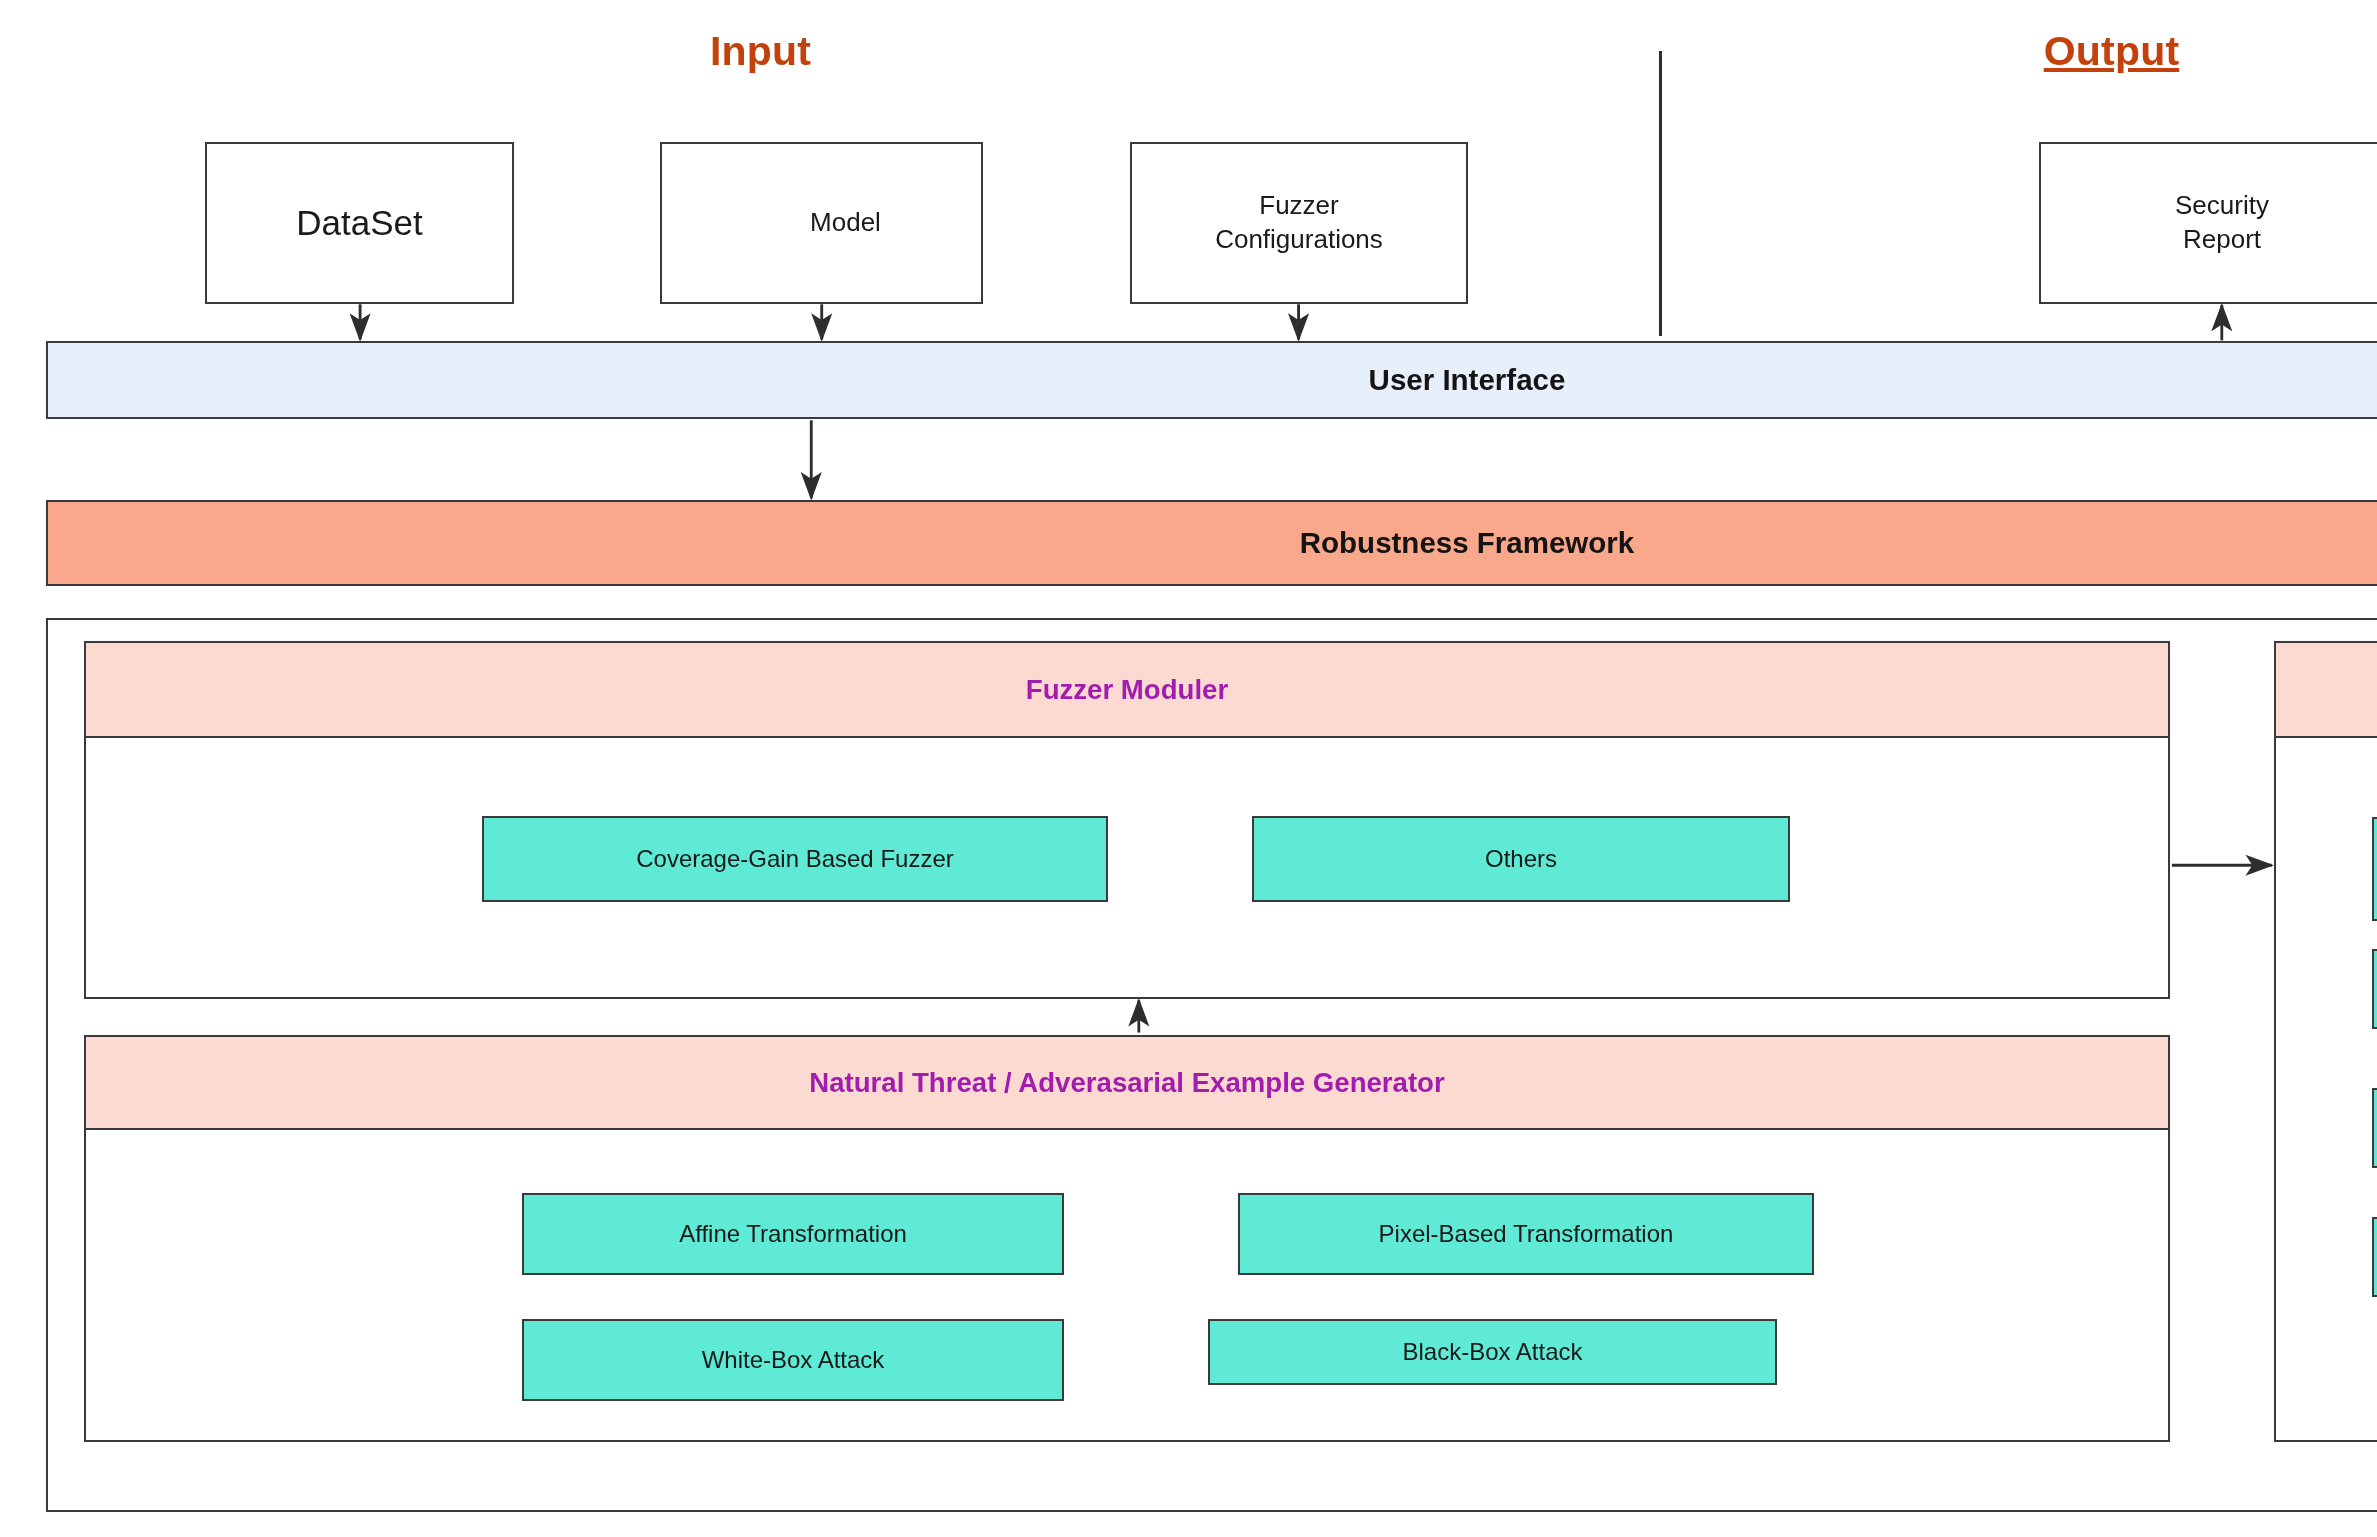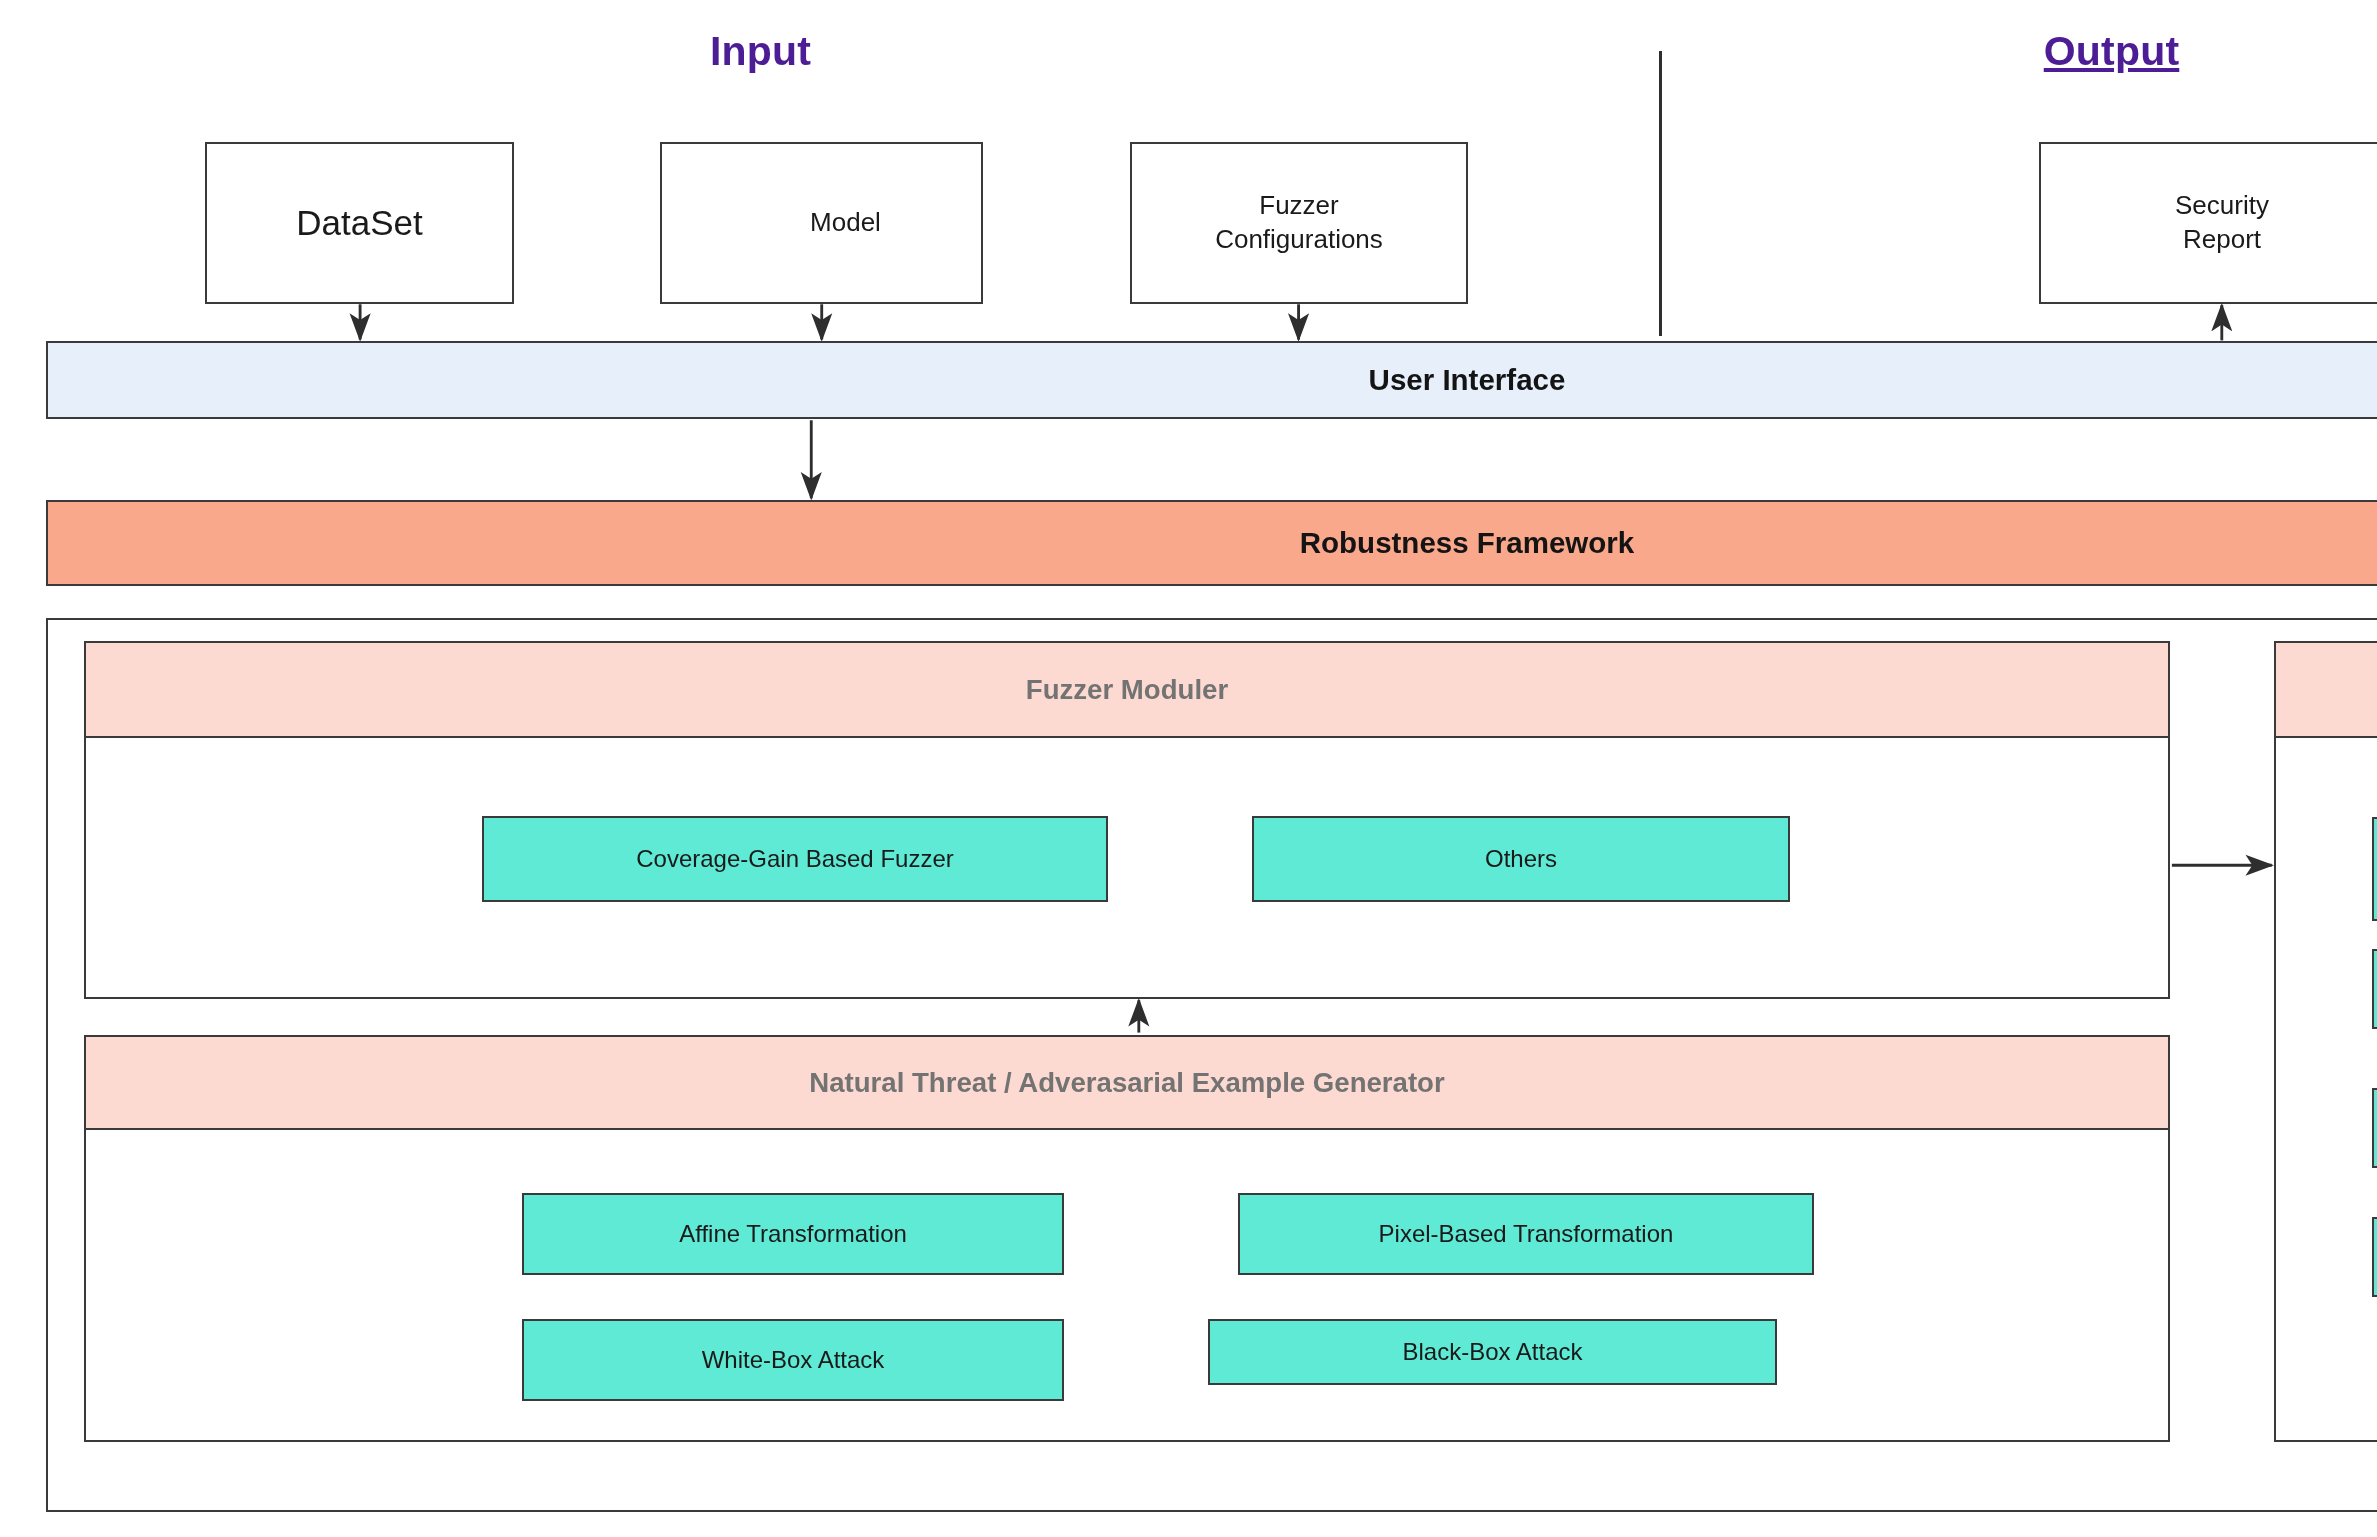"Input" .sectiontitle { color: #4c1d95 -> #c2410c }
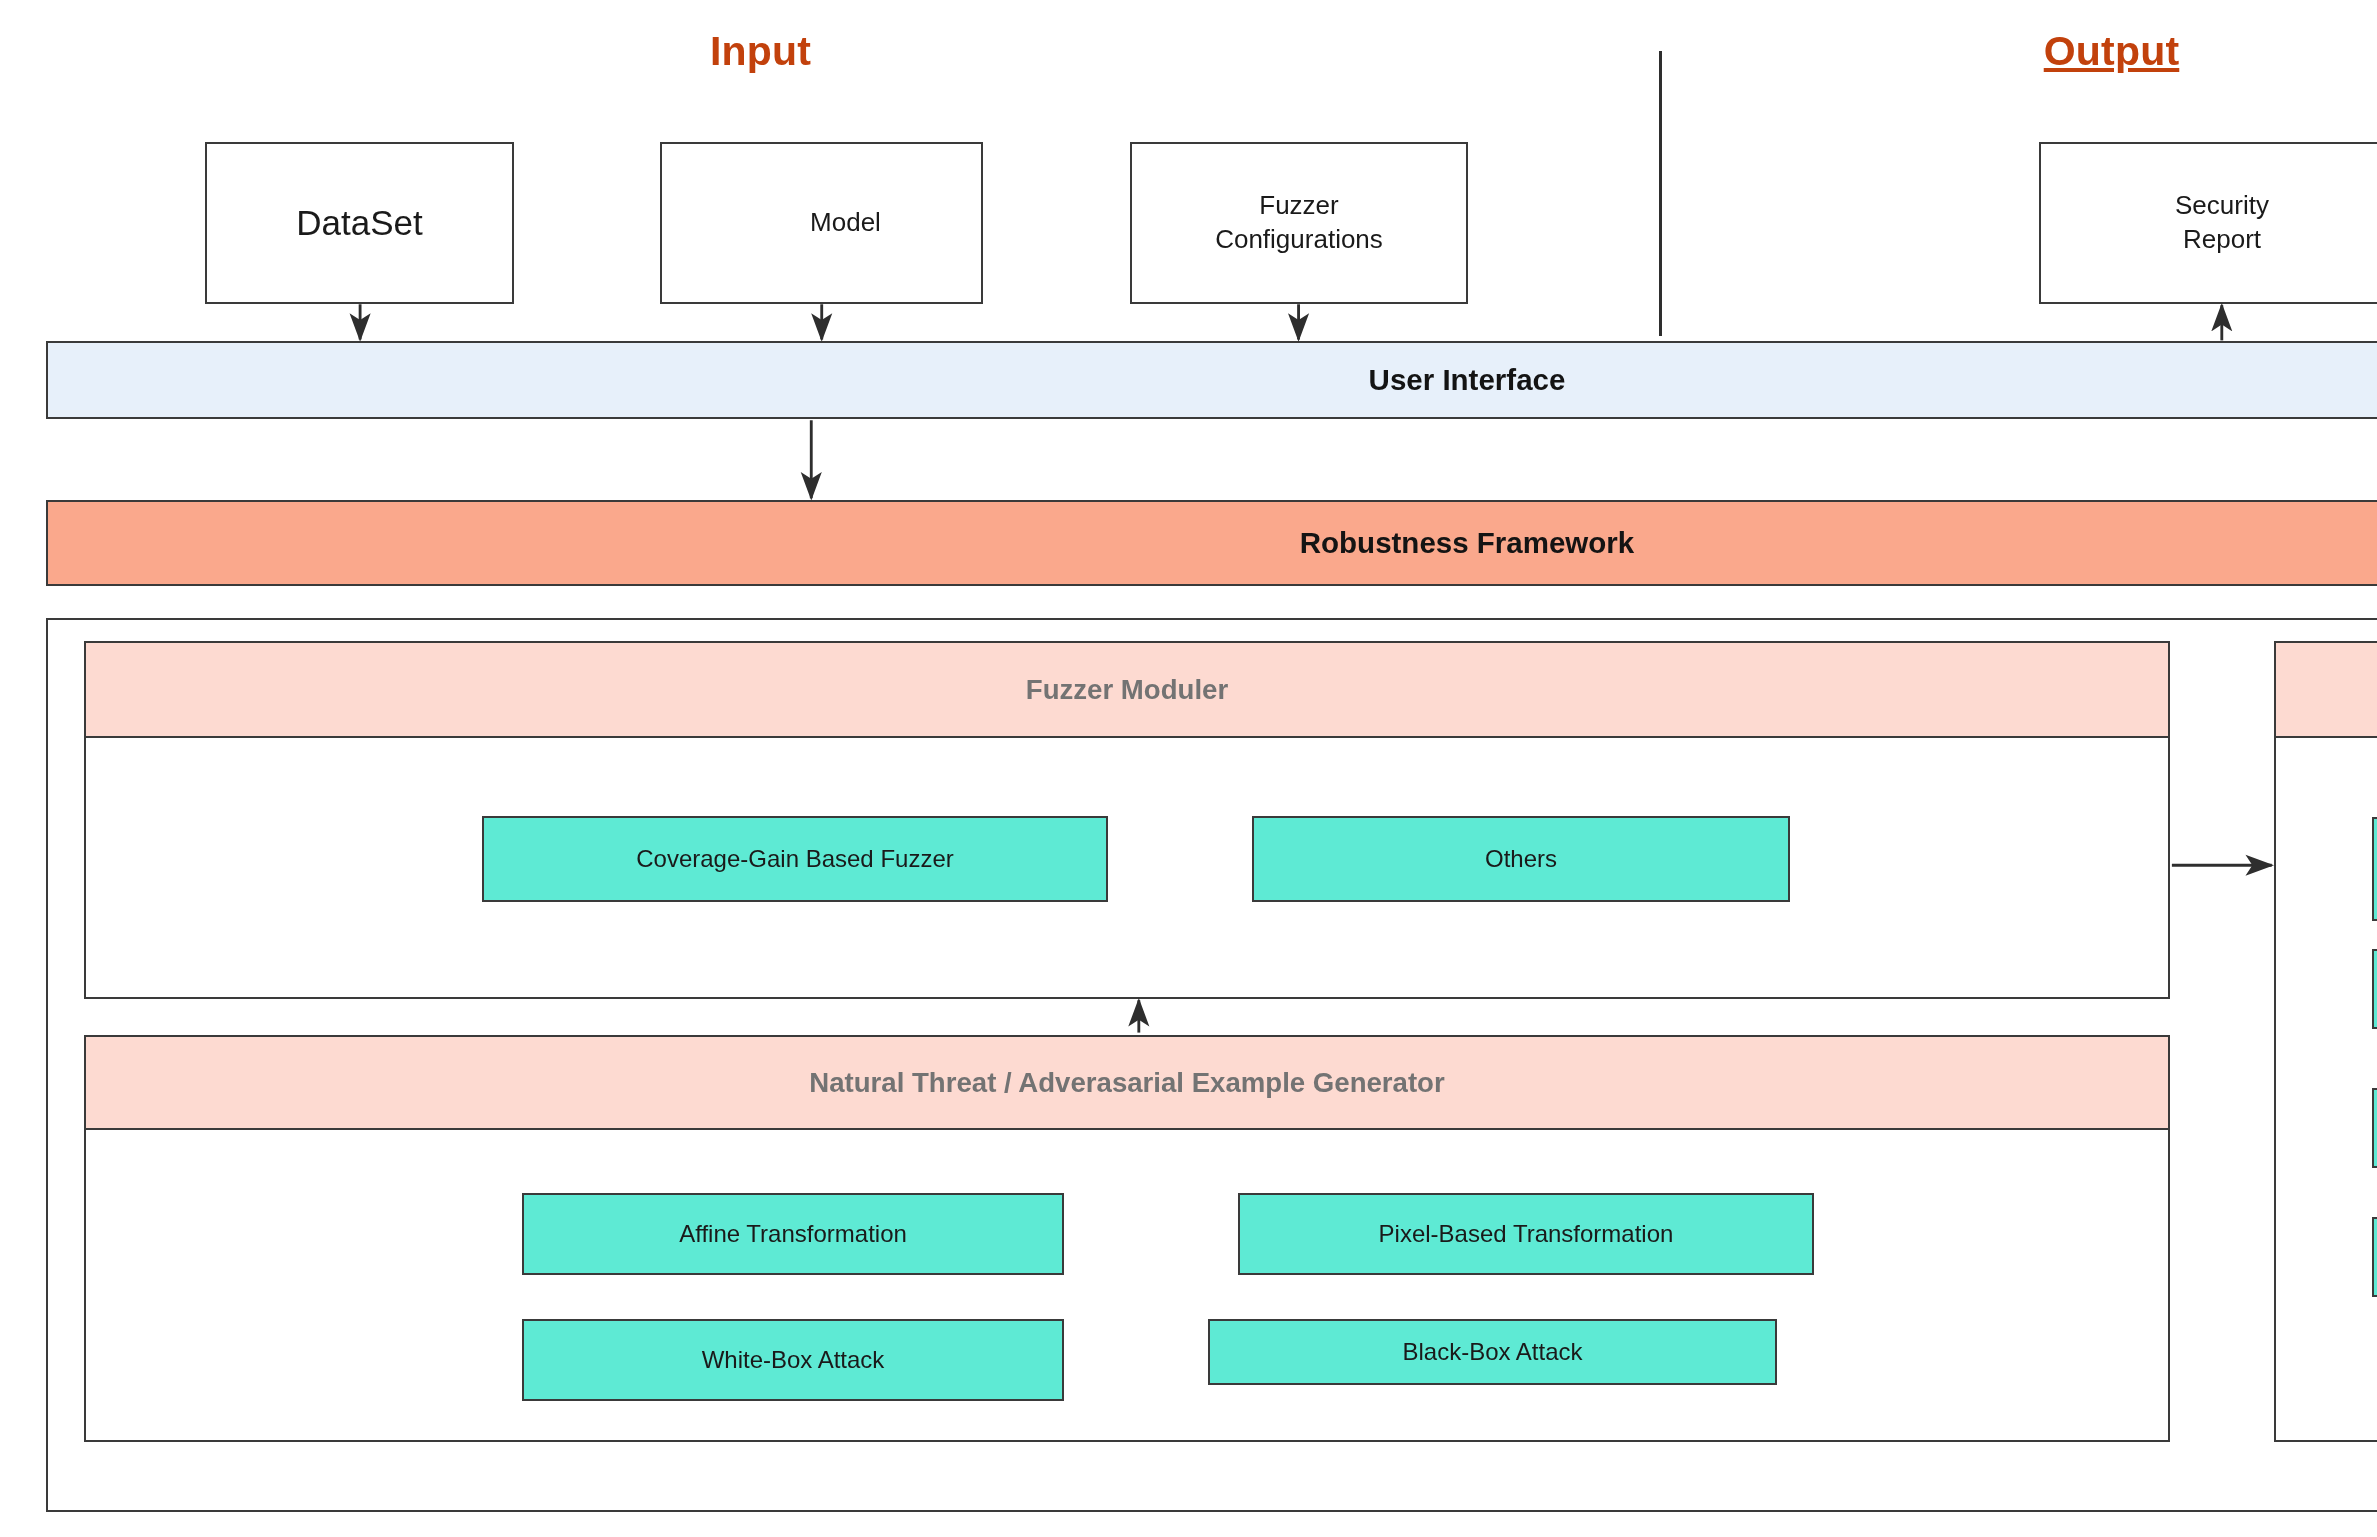"Fuzzer Moduler" .panel-head { color: #737373 -> #a21caf }
